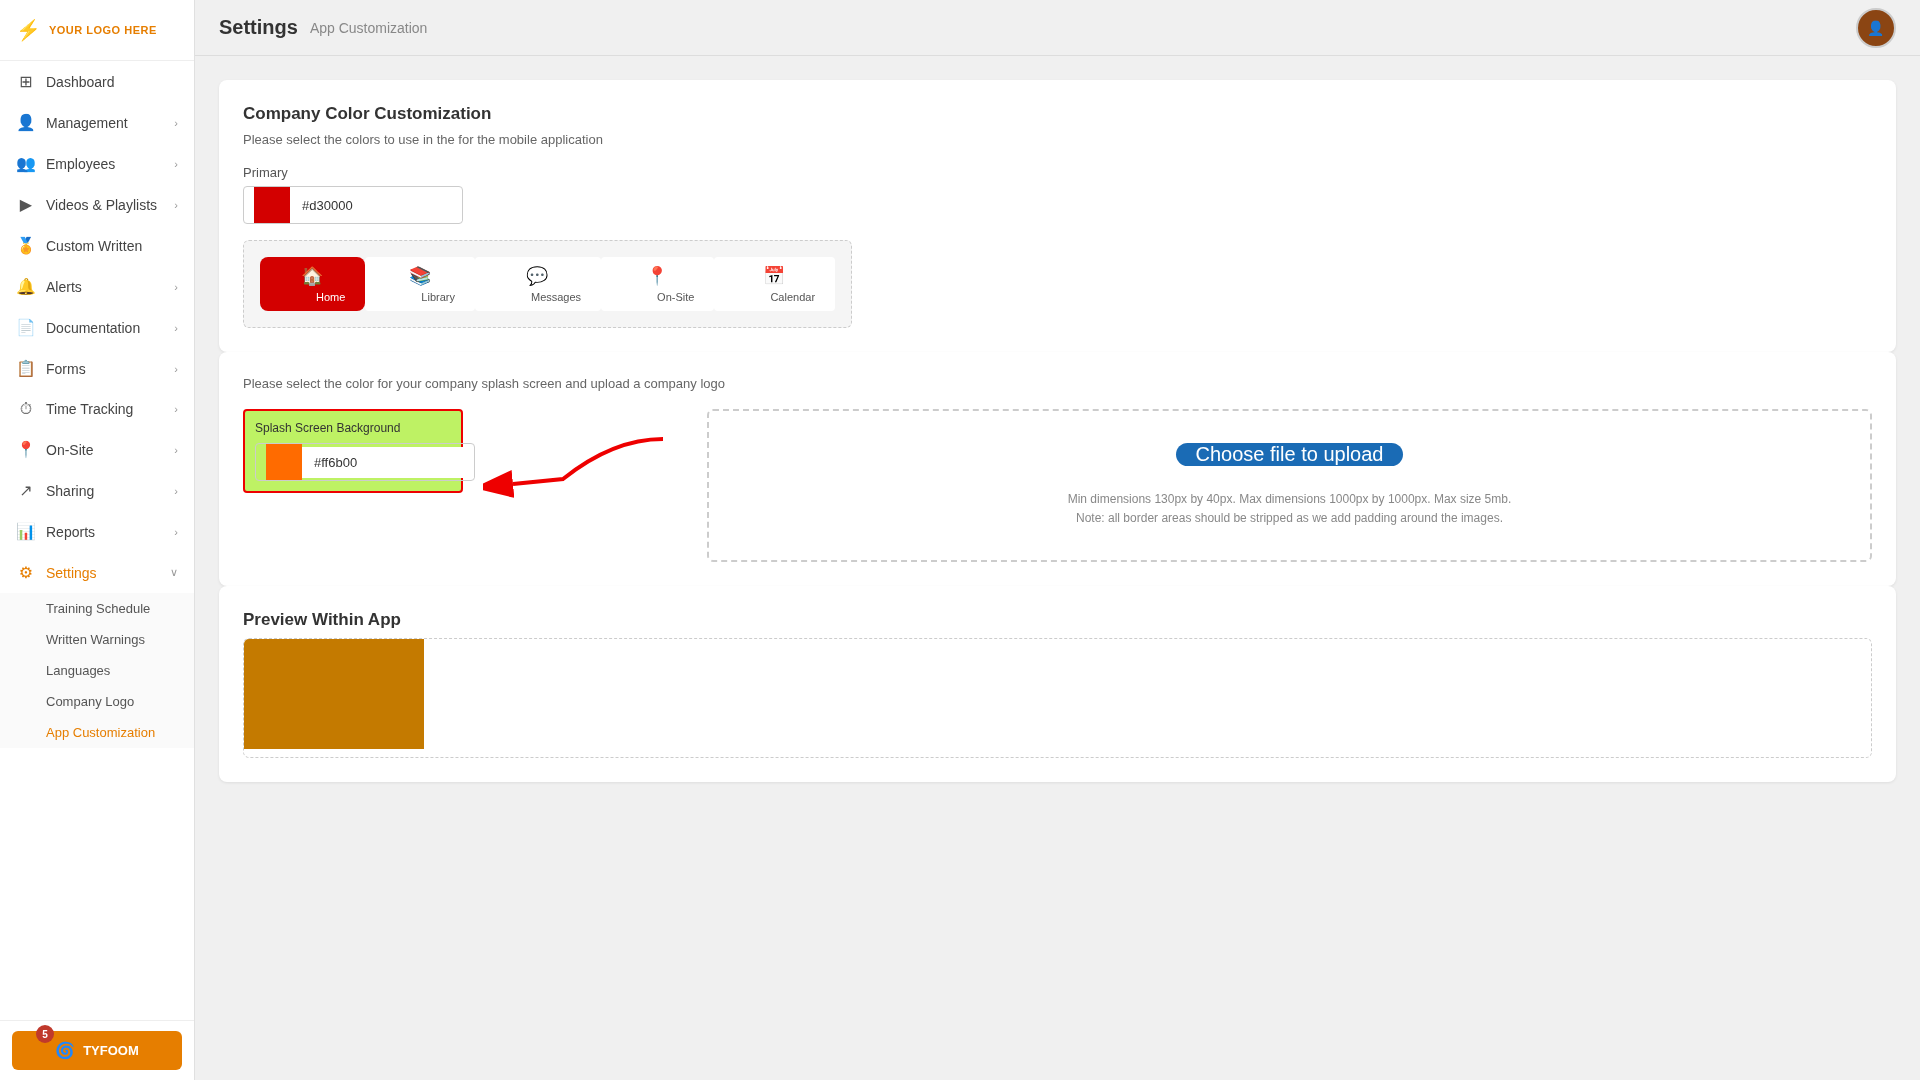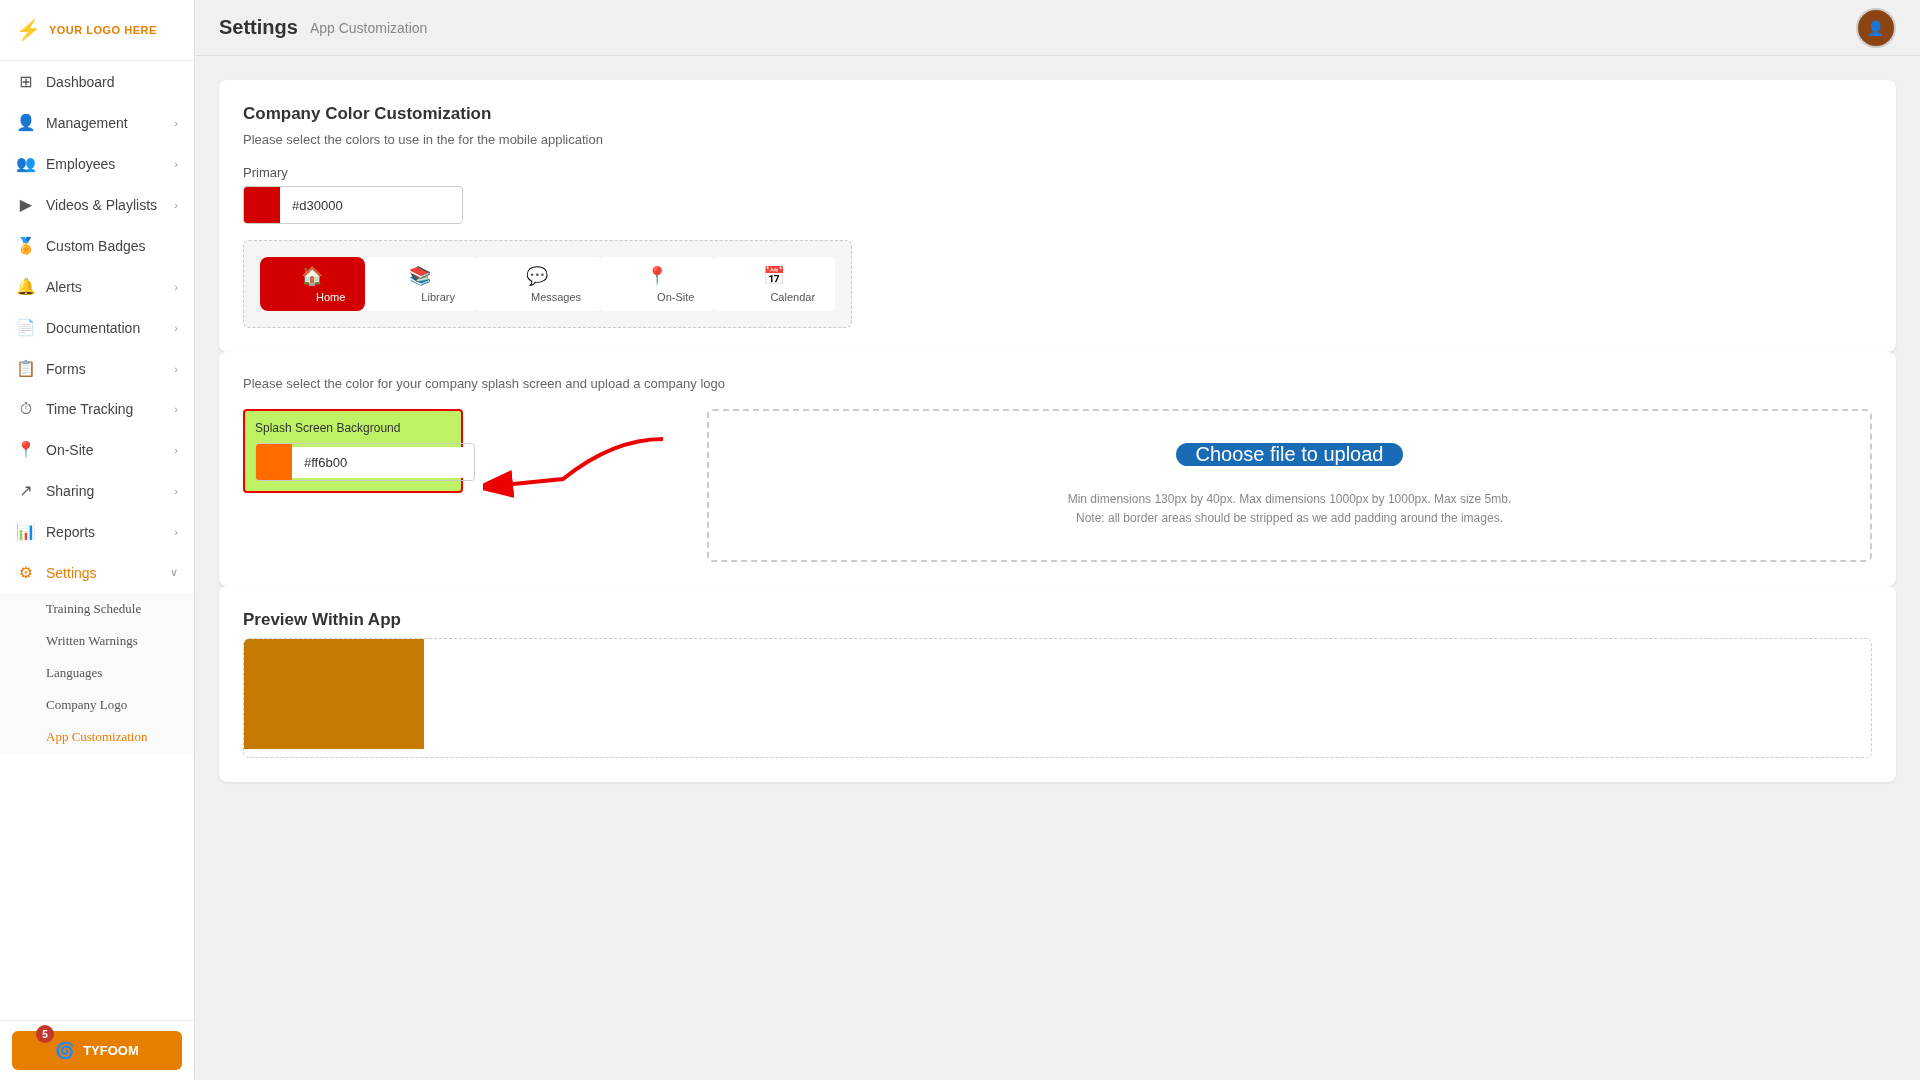"#d30000" .color-input-row { padding-left: none -> 10px }
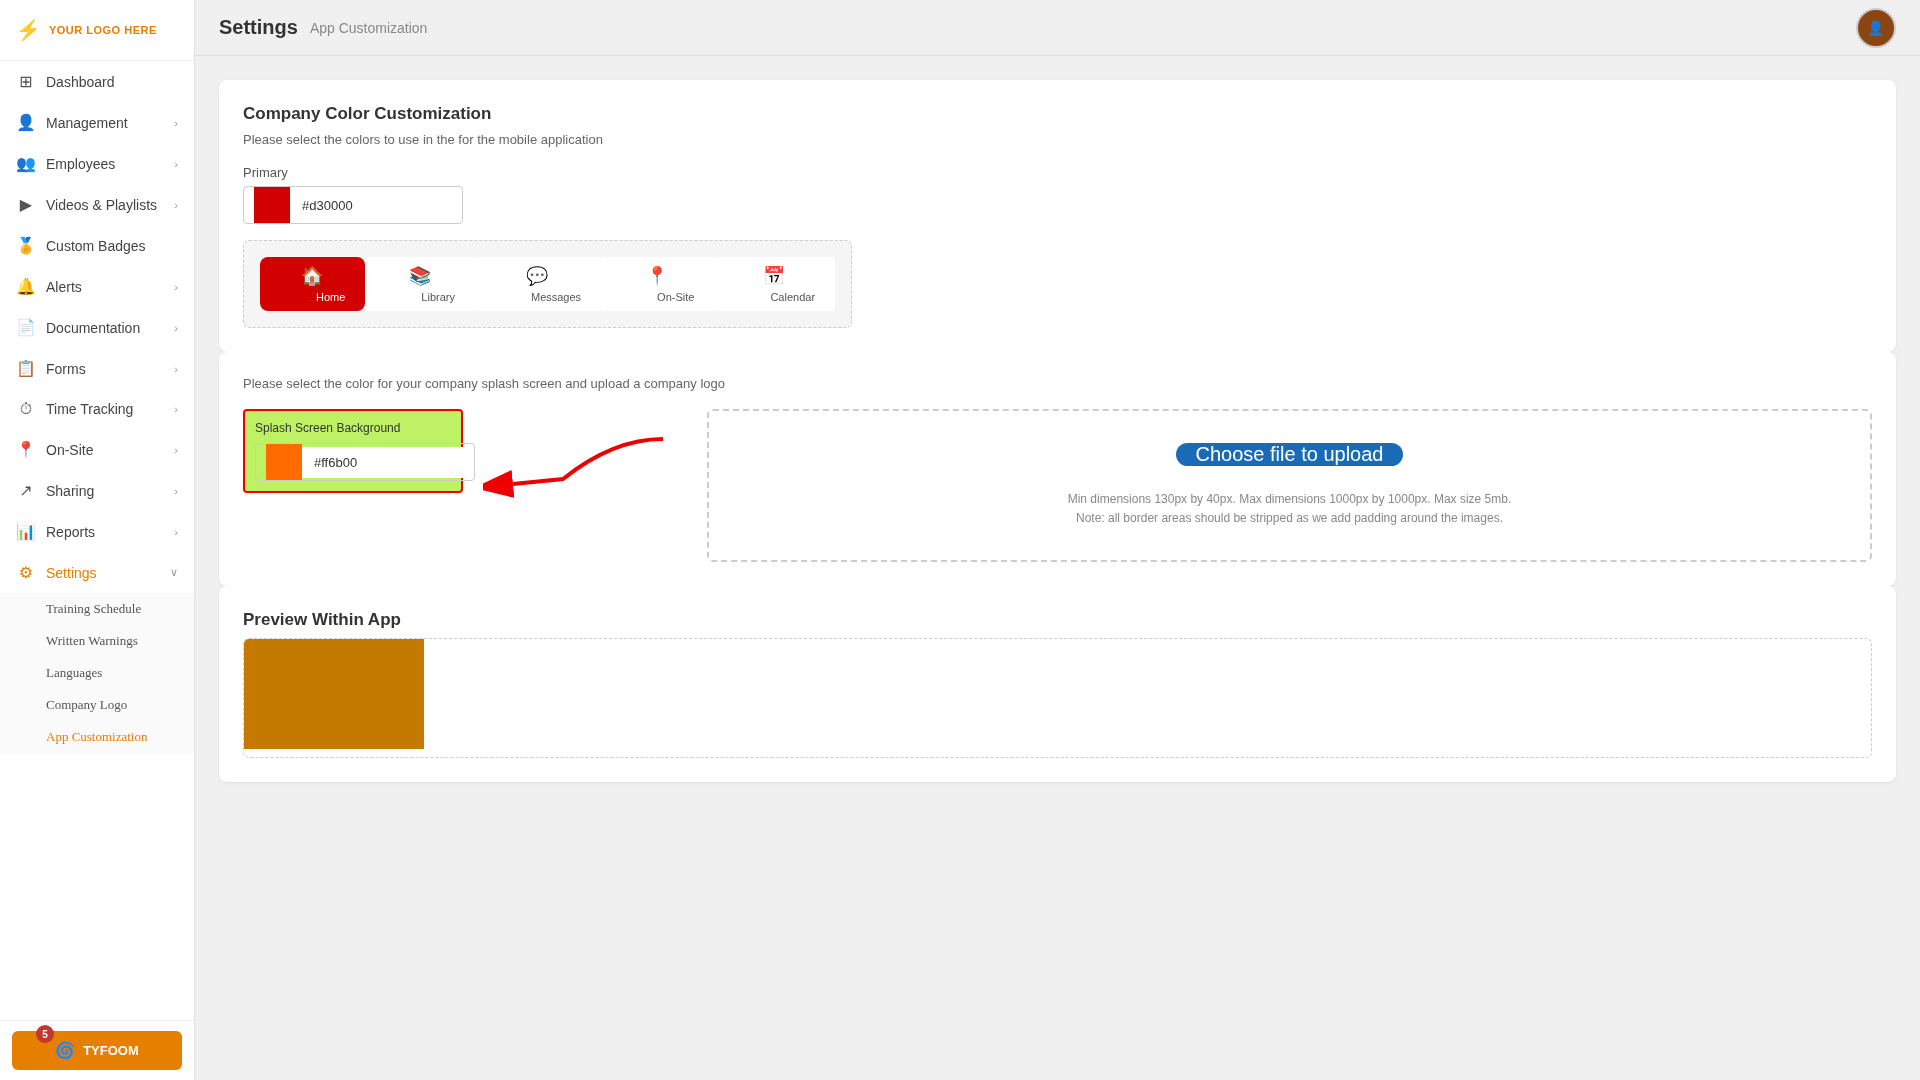"Custom Badges" span.item-label { text: Badges -> Written }
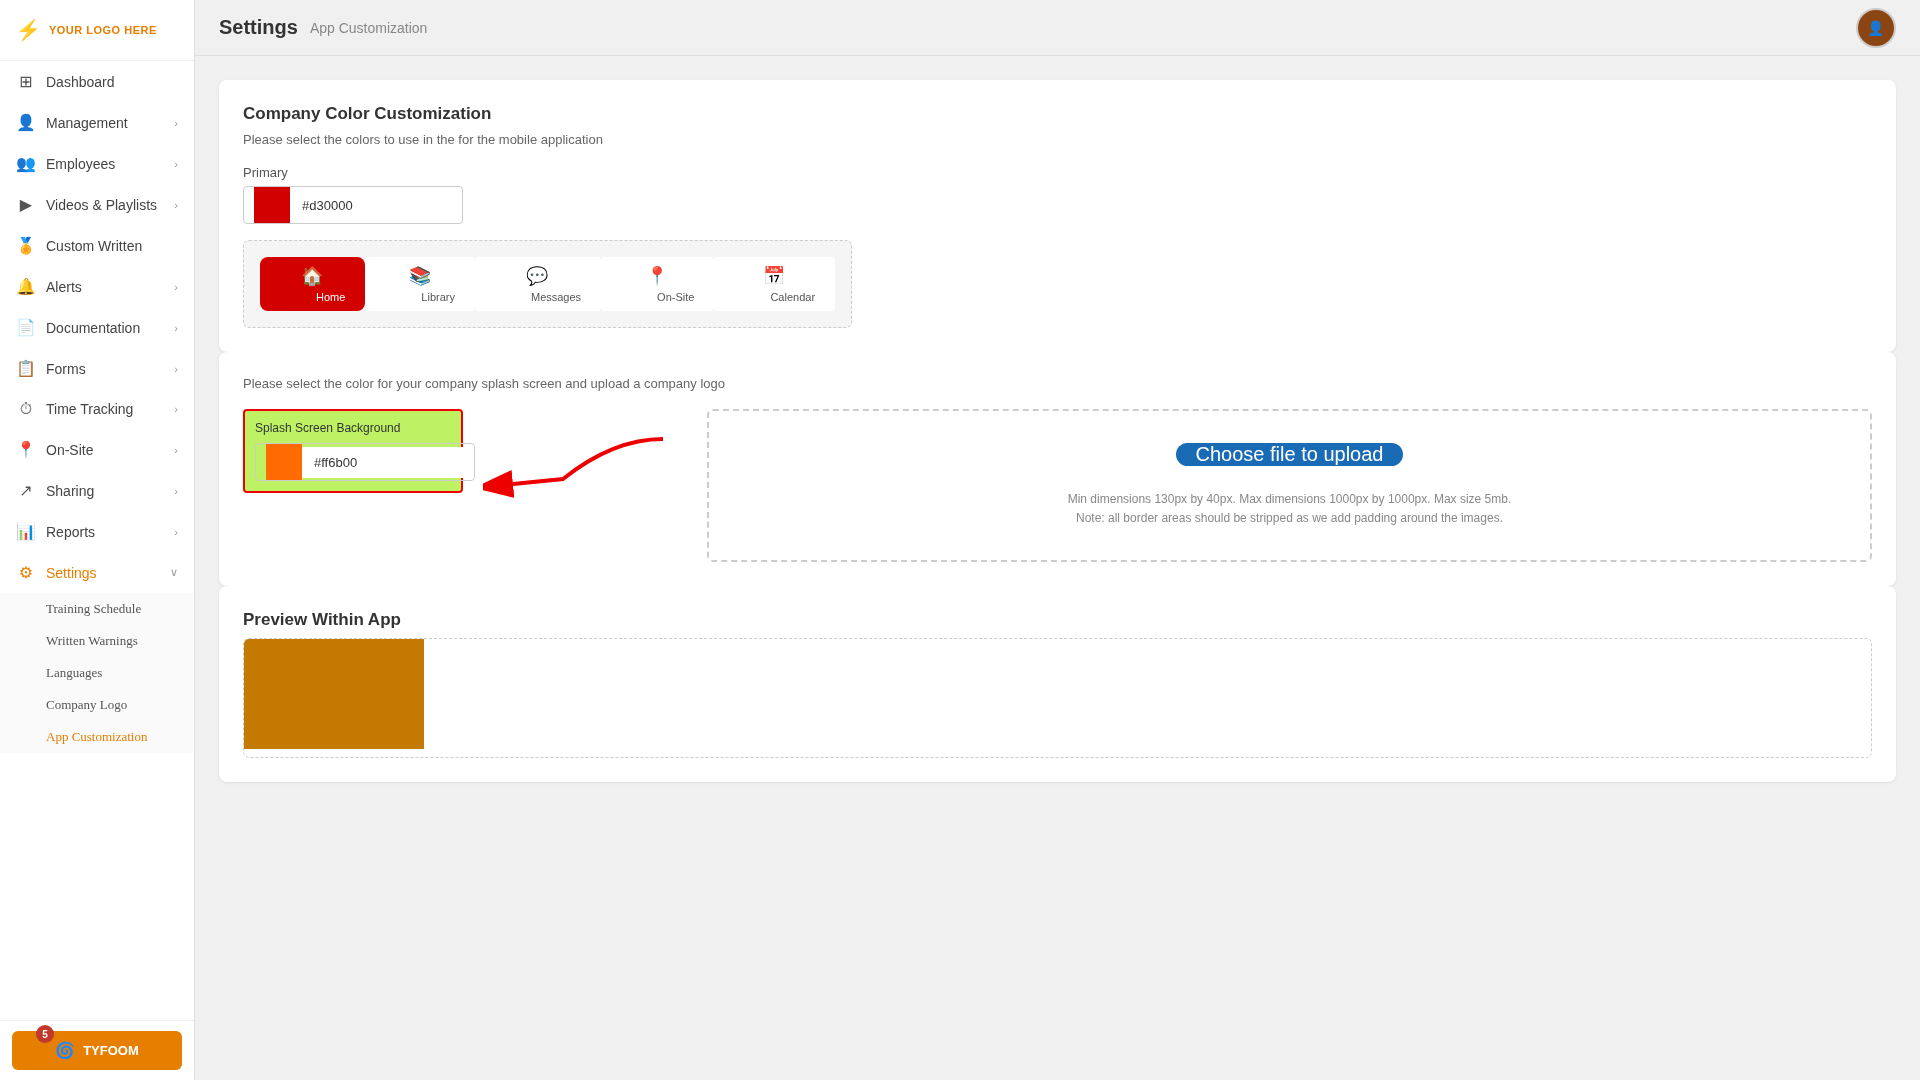"Training Schedule" .sidebar-sub { font-family: Liberation Serif, serif -> none }
